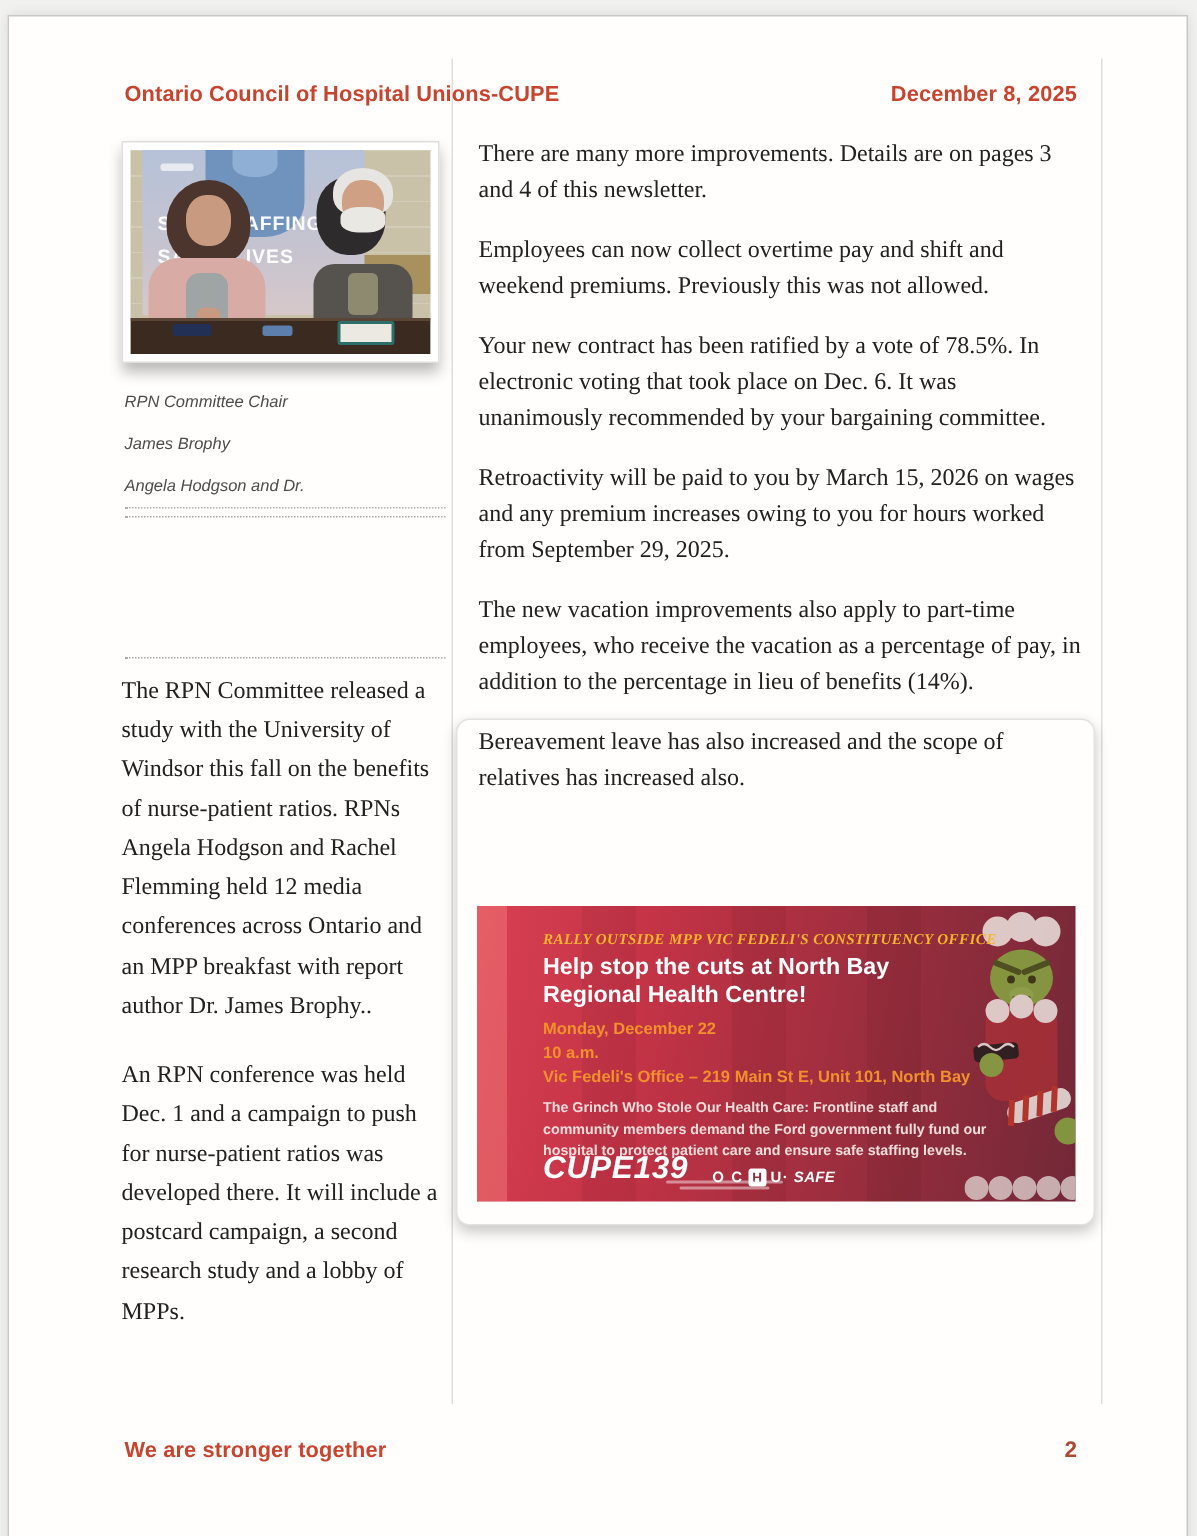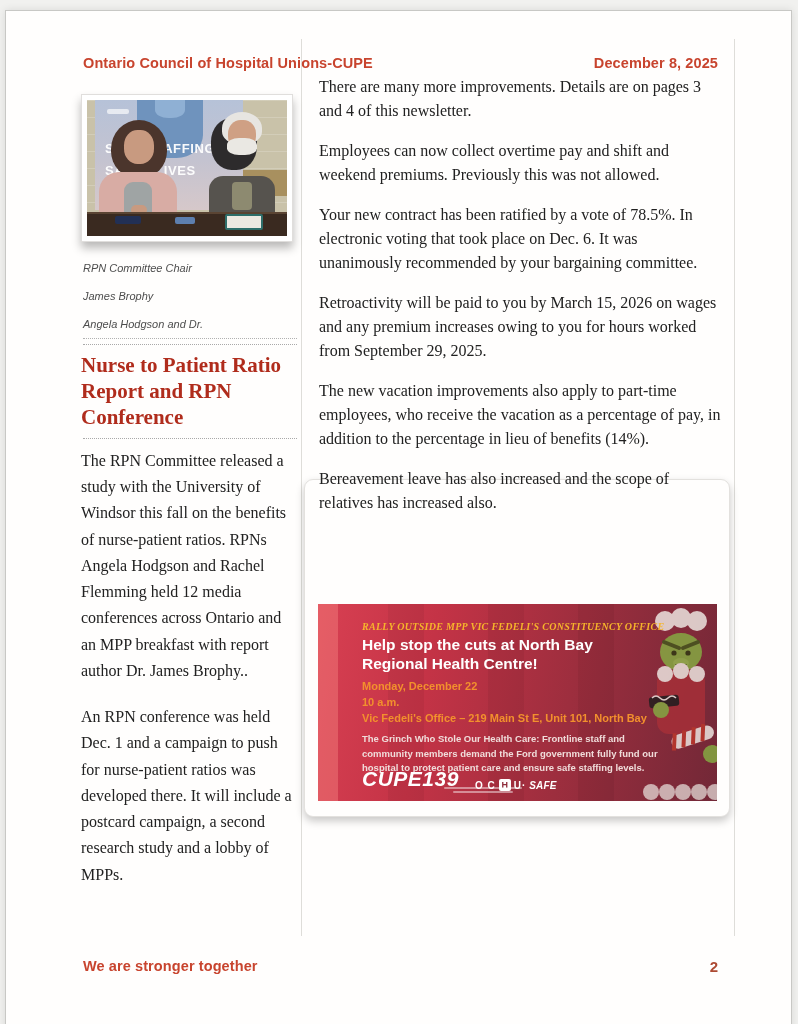"Ontario Council of Hospital Unions-CUPE" .hf-row { align-items: flex-start -> flex-end }
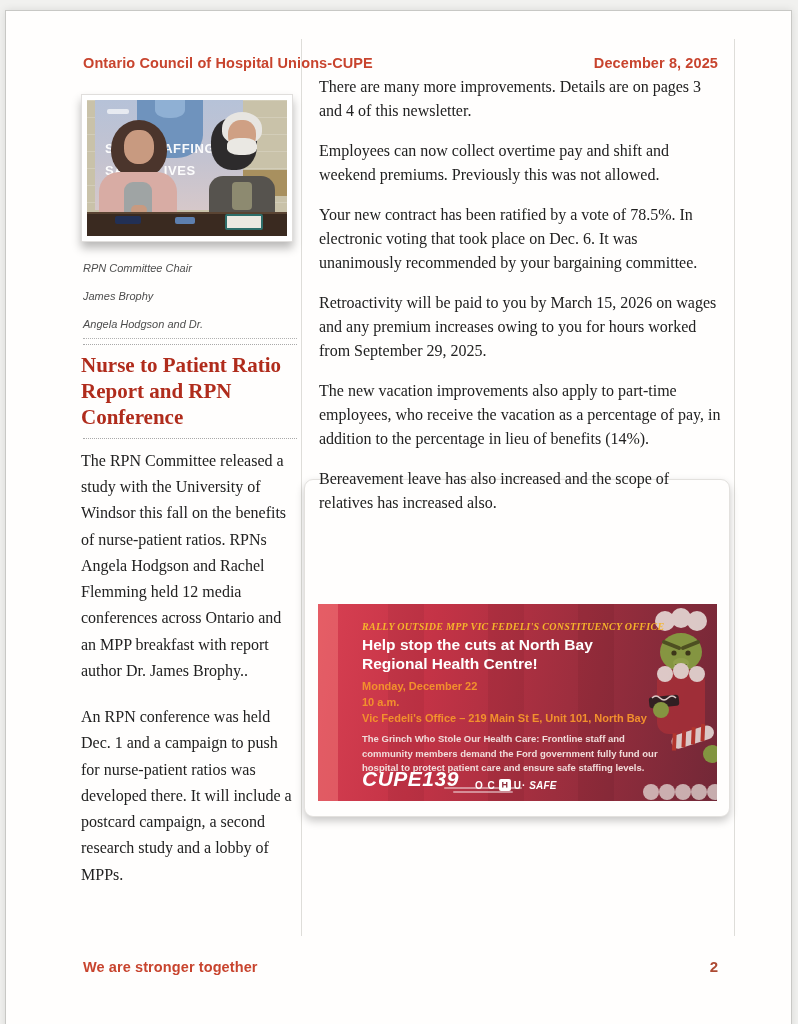"There are many more improvements." .right-body { top: 64px -> 80px }
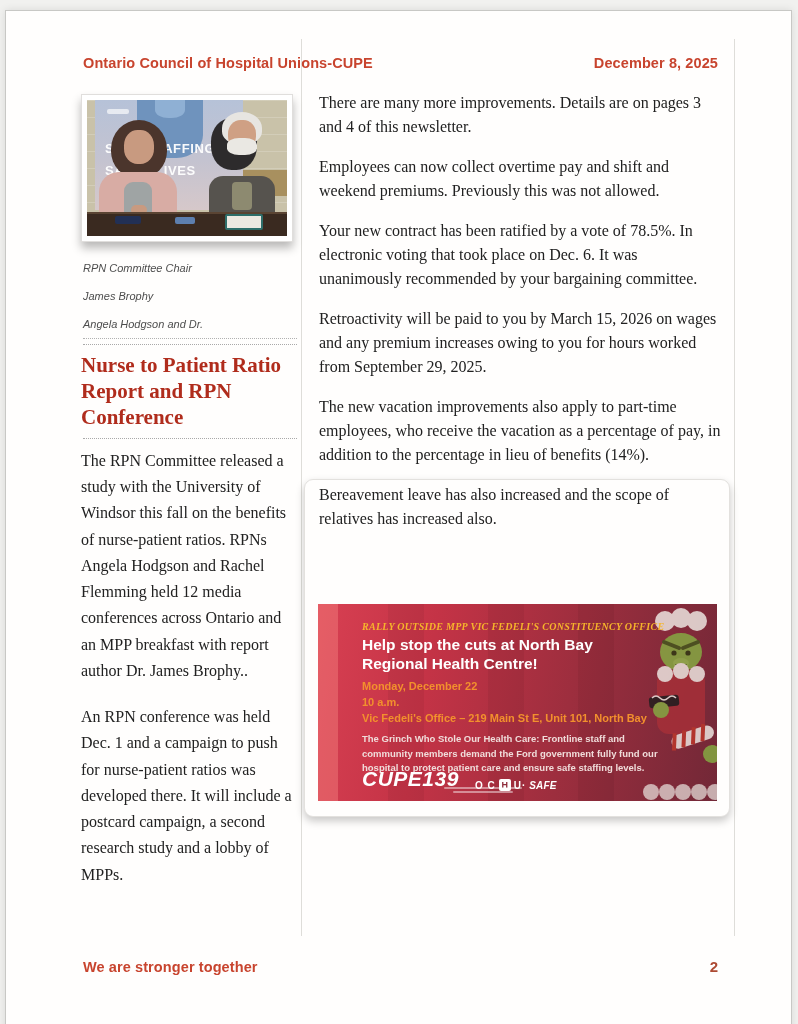"Nurse to Patient Ratio Report" div.col-heading { html: <div>Nurse to Patient Ratio Report and RPN Conference</div> -> none }
